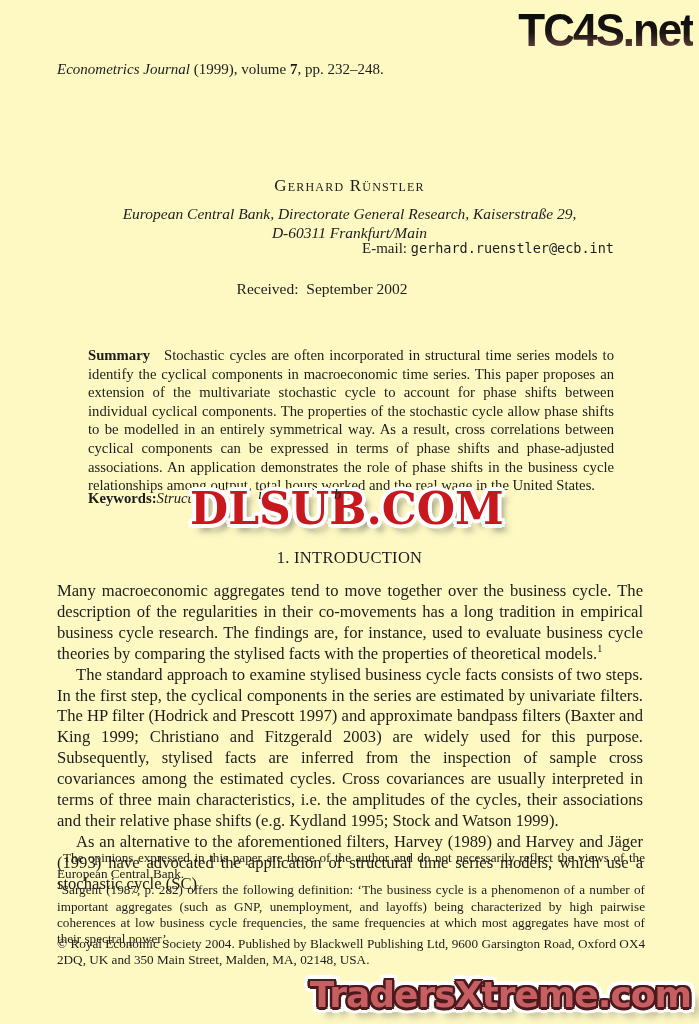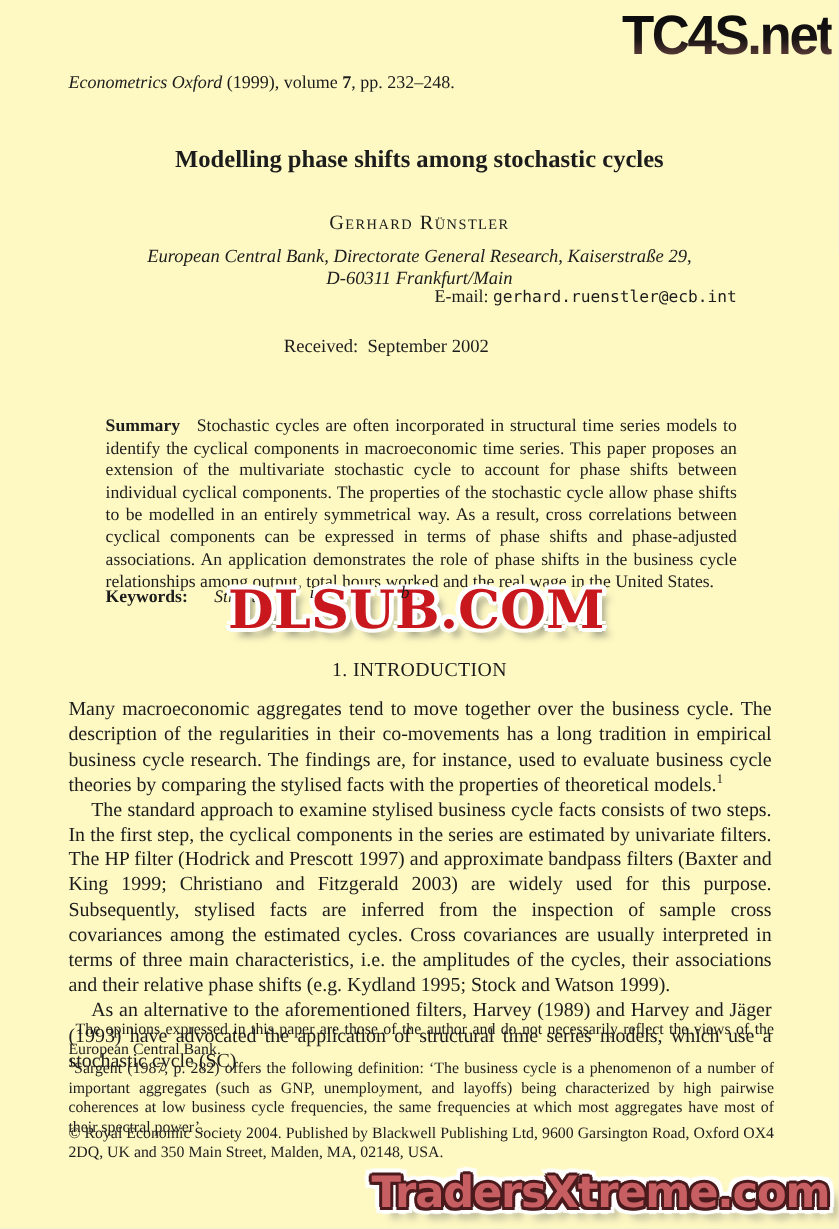"Econometrics Oxford" span.jname { text: Oxford -> Journal }
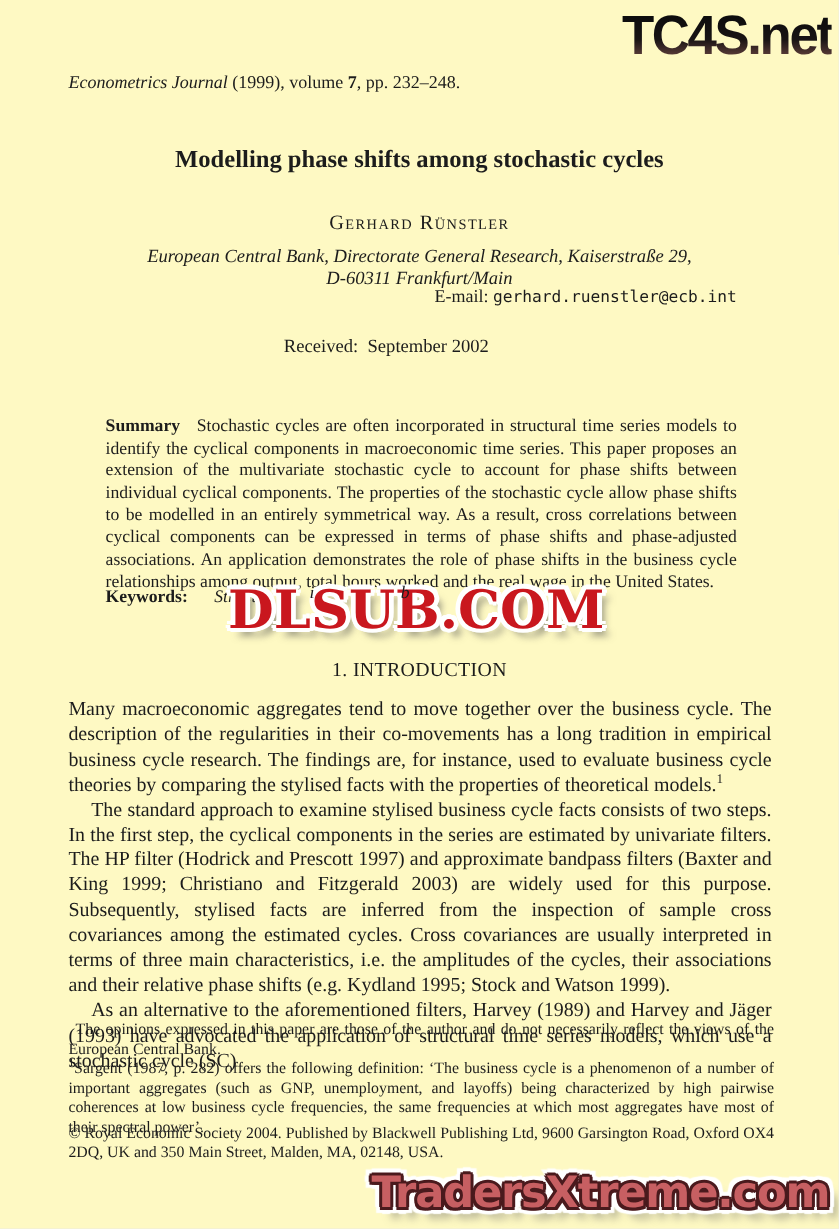"Modelling phase shifts among stochastic" h1.title { html: <h1>Modelling phase shifts among stochastic cycles</h1> -> none }
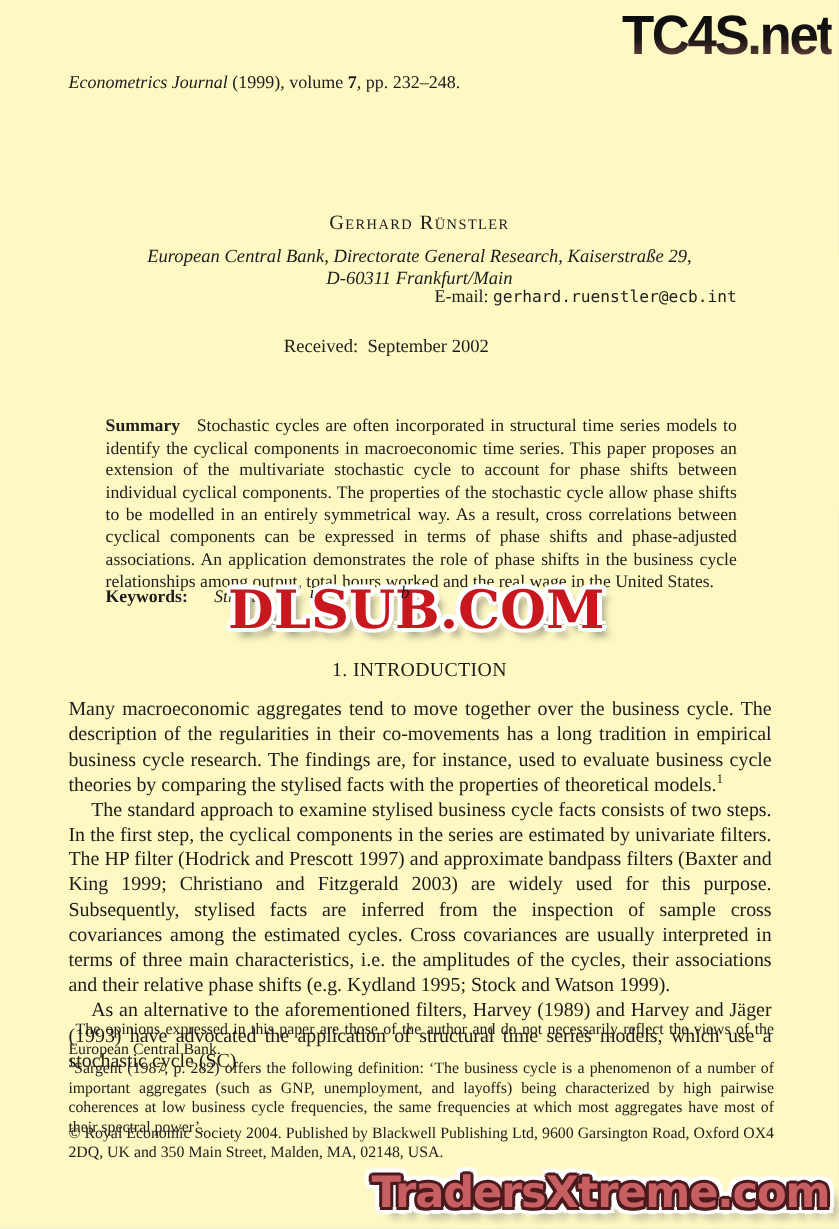"Keywords:" .keywords .label { margin-right: 22px -> none }
